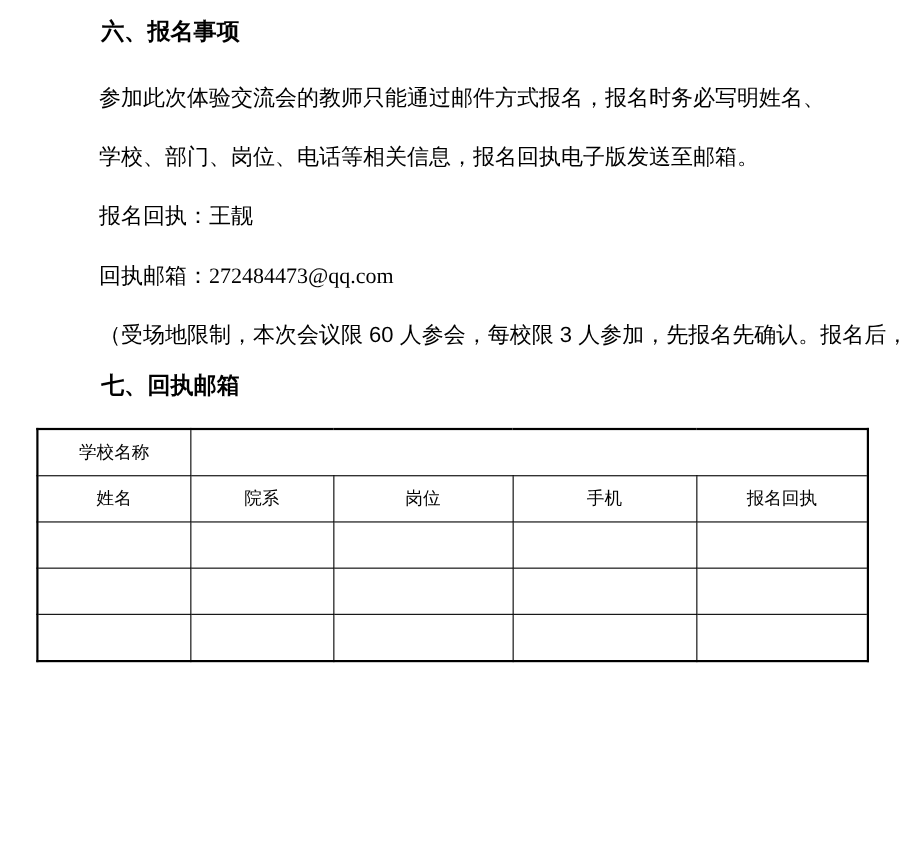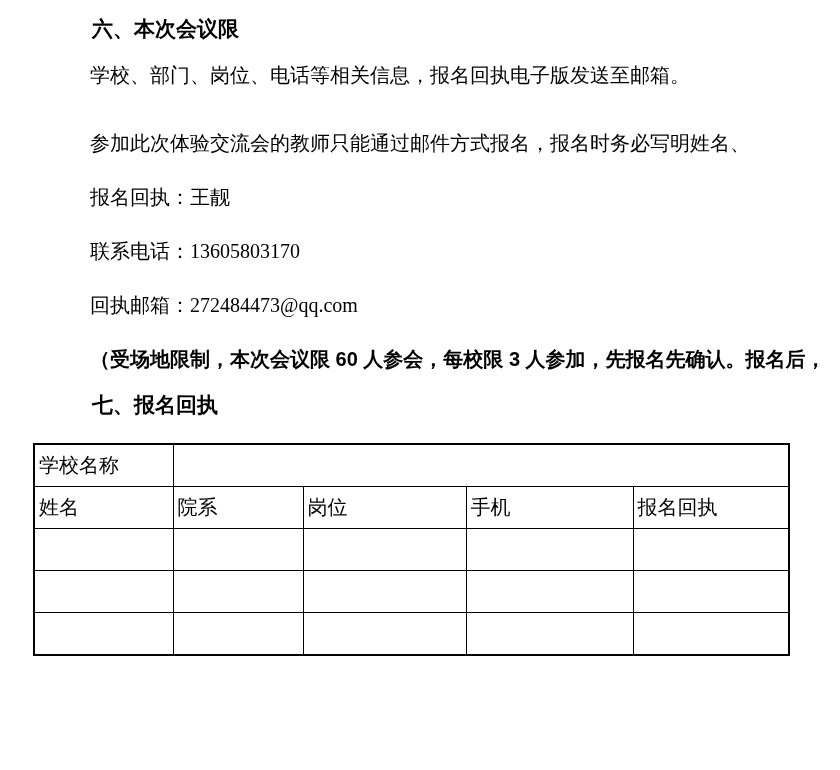"六、本次会议限" div.heading-row { text: 本次会议限 -> 报名事项 }
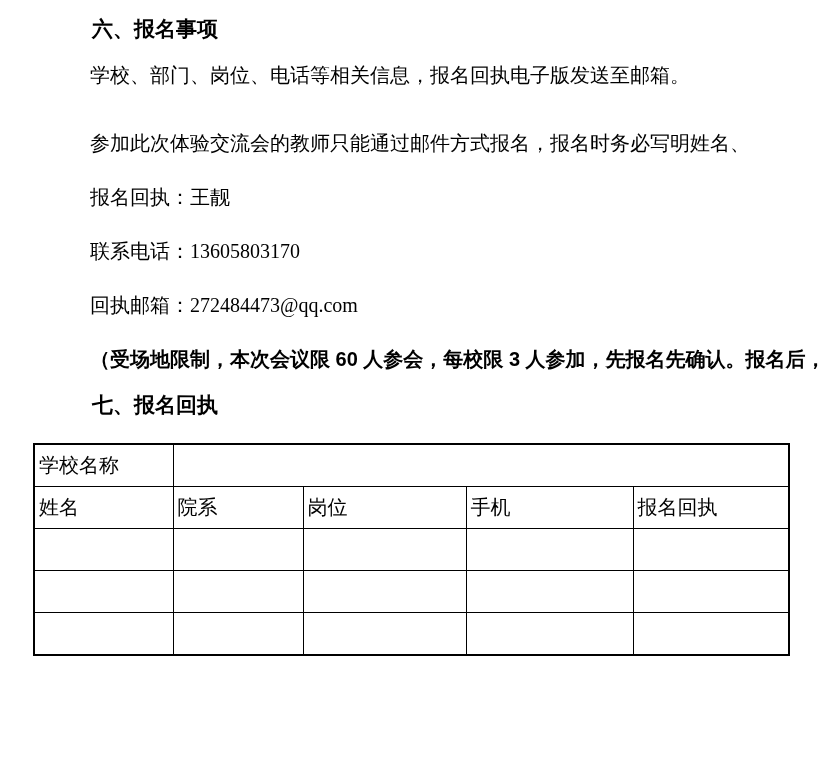"学校、部门、岗位、电话等相关信息，报名回执电子版发送至邮箱。" div.row { order: before "参加此次体验交流会的教师只能通过邮件方式报名，报名时务必写明姓名、" -> after "参加此次体验交流会的教师只能通过邮件方式报名，报名时务必写明姓名、" }
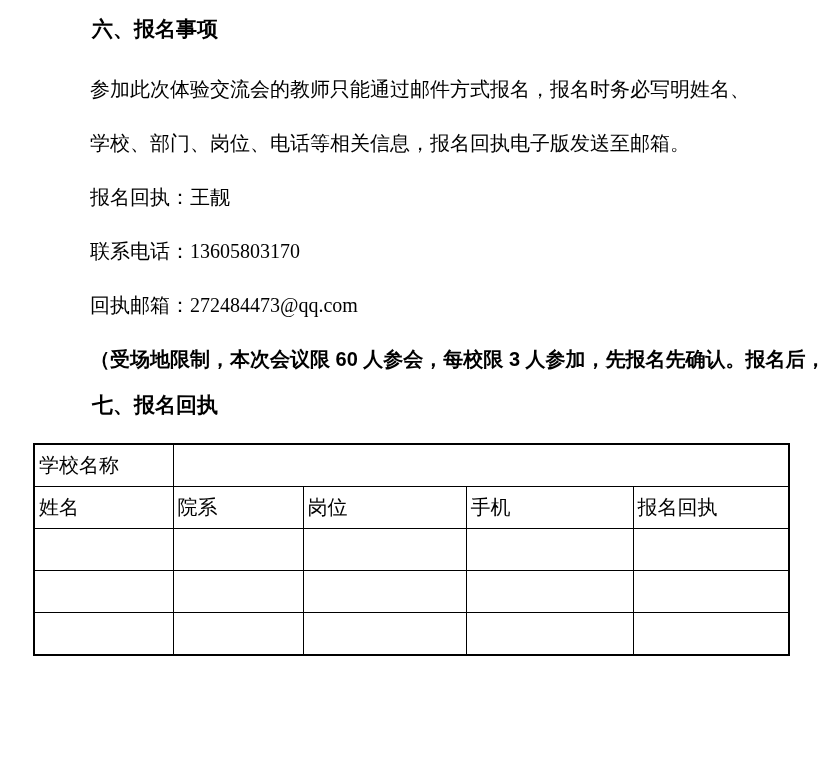"联系电话：13605803170" div.row { html: <div>联系电话：13605803170</div> -> none }
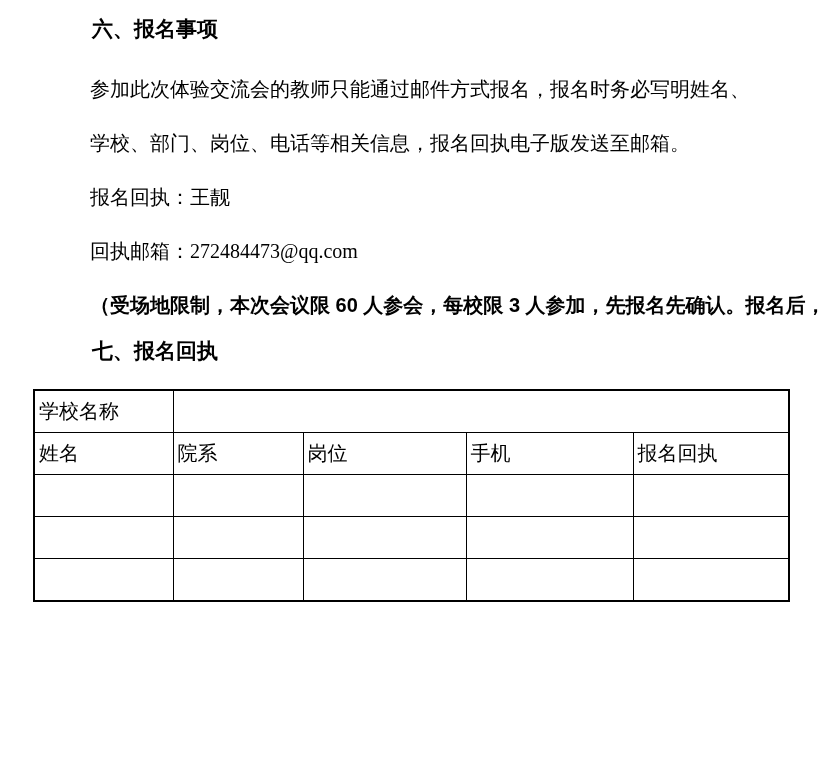"（受场地限制，本次会议限 60 人参会，每校限 3" .note { font-weight: bold -> normal }
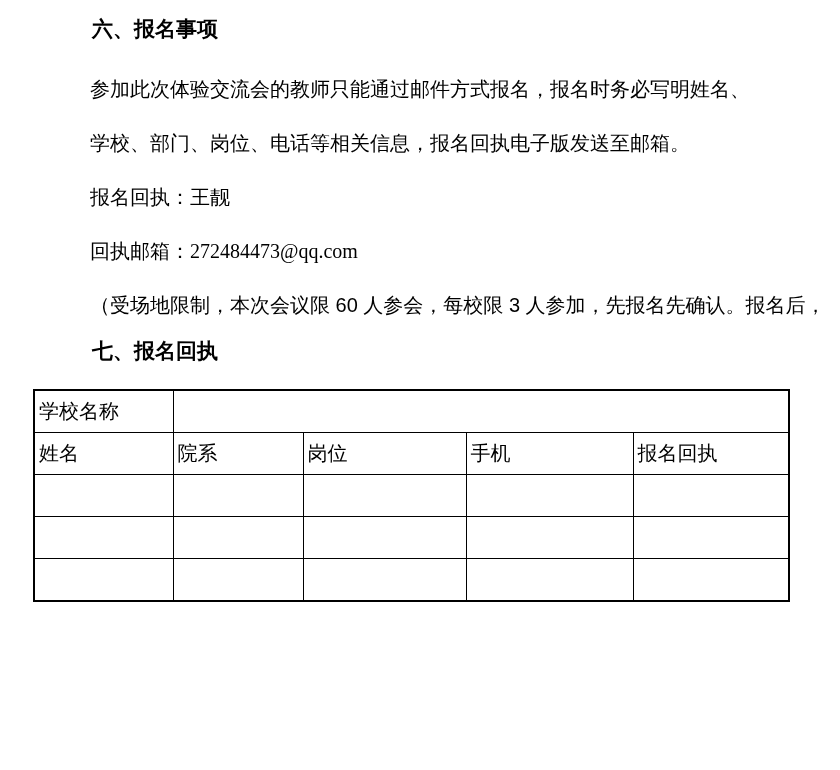"七、报名回执" div.heading-row { text: 报名回执 -> 回执邮箱 }
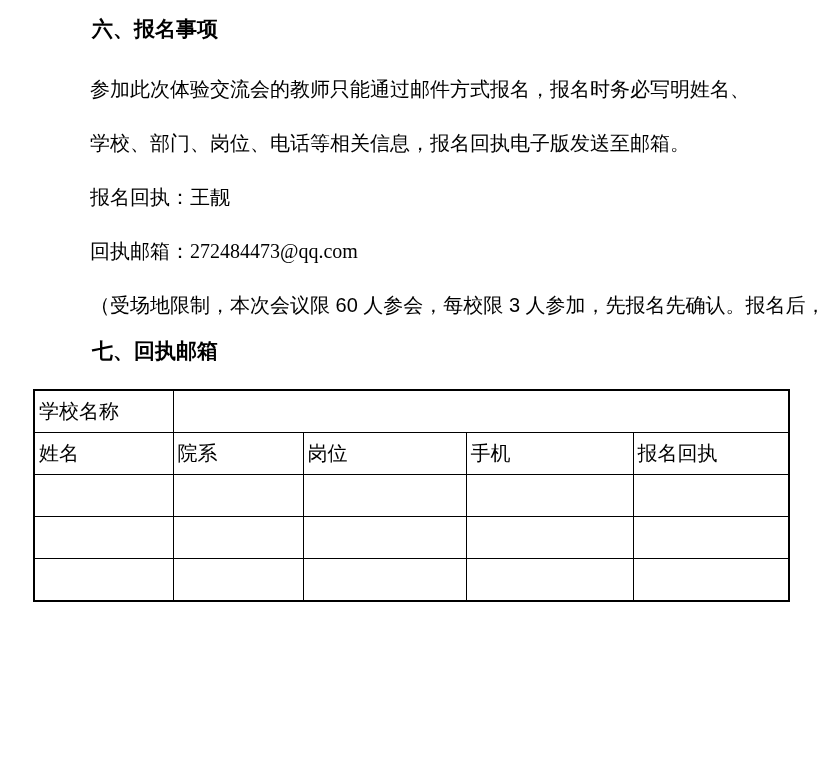"学校名称" table.reg-table td { font-size: 20px -> 16px; text-align: left -> center }
